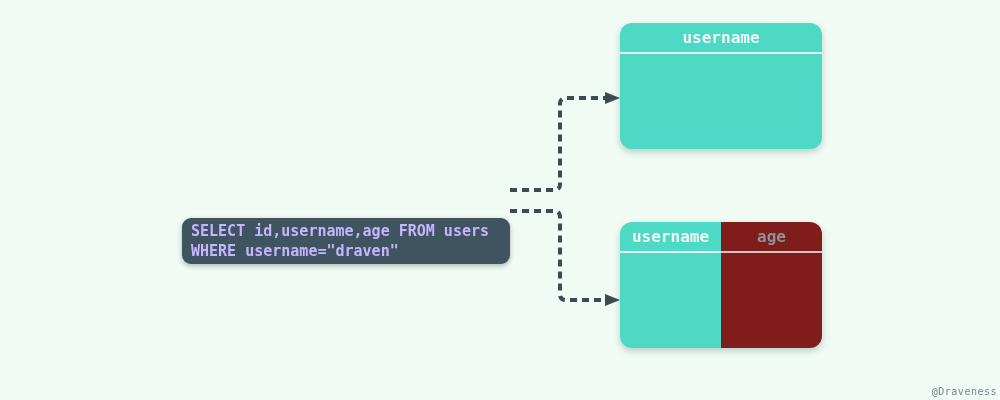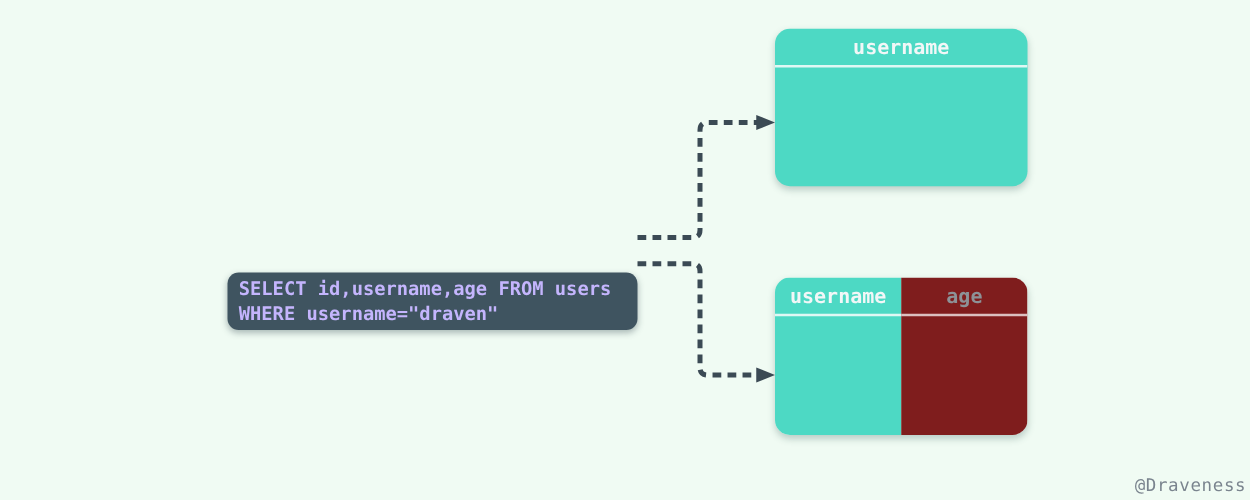"@Draveness" .watermark { font-size: 14px -> 10px }
